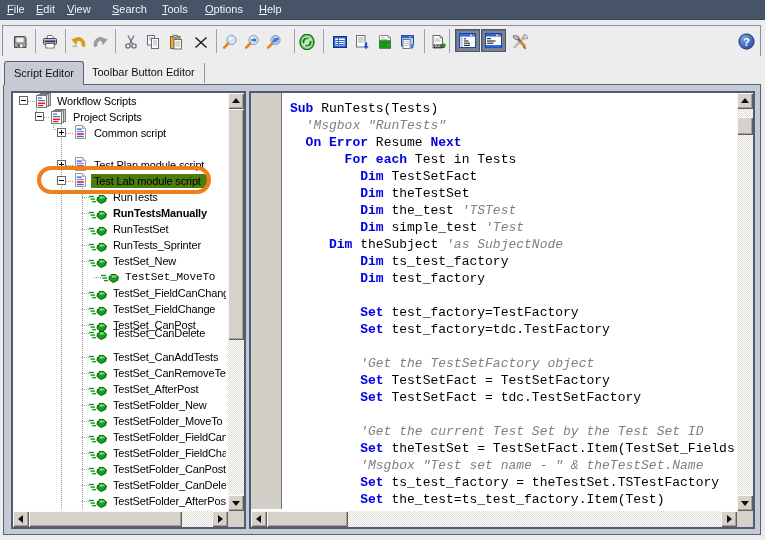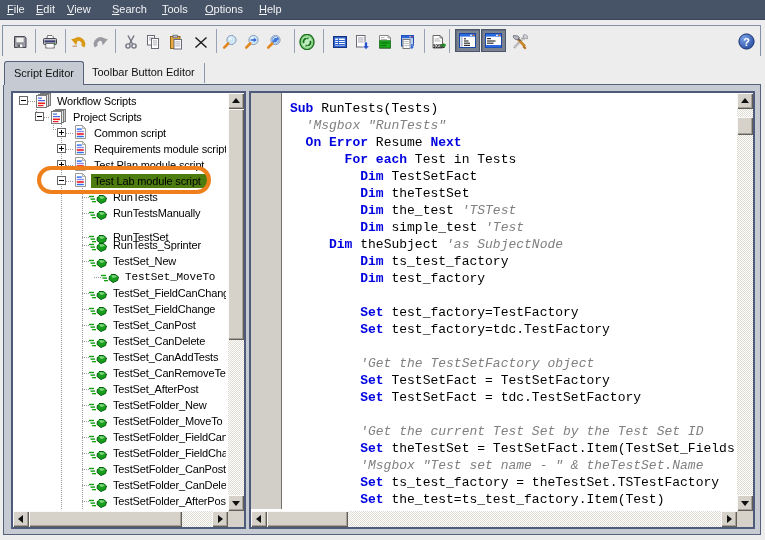"Requirements module script" div.trow { html: <div> <div></div> <div> <i></i> <b></b> </div> <div><svg> <path></path> <path></path> <rect></rect> <rect></rect> <rect></rect> <rect></rect> </svg></div> <span>Requirements module script</span> </div> -> none }
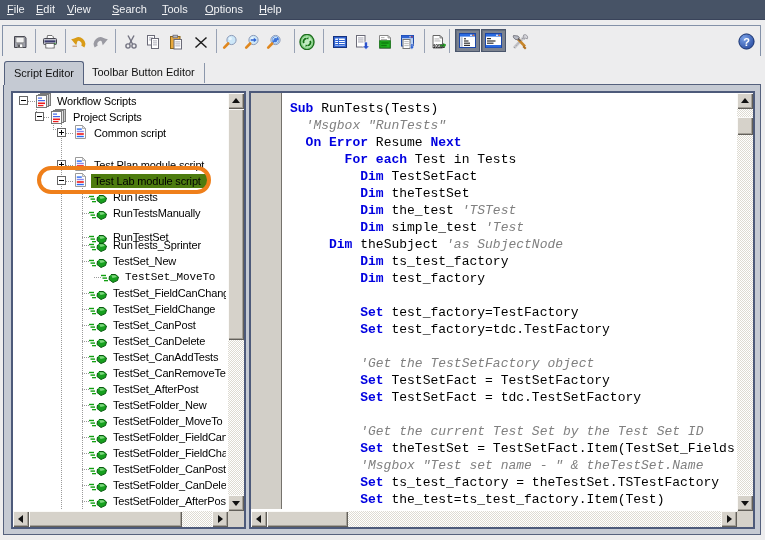"RunTestsManually" div.trow { font-weight: none -> bold }
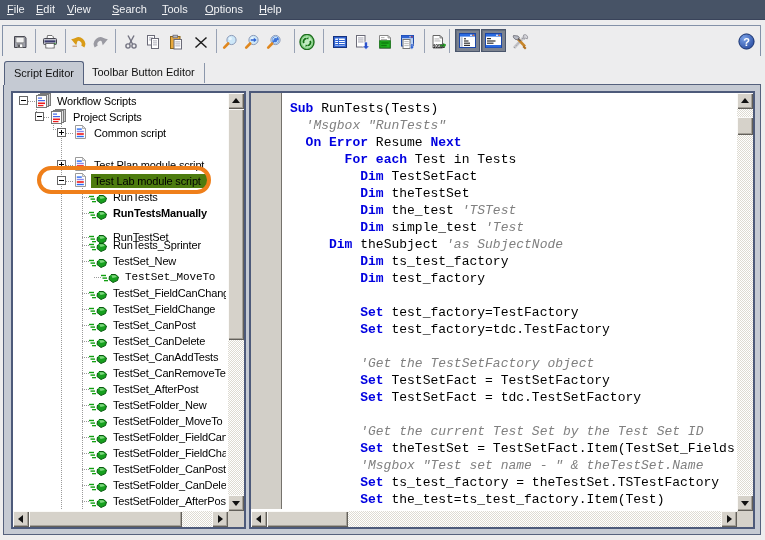"RunTestSet" div.trow { top: 136px -> 128px }
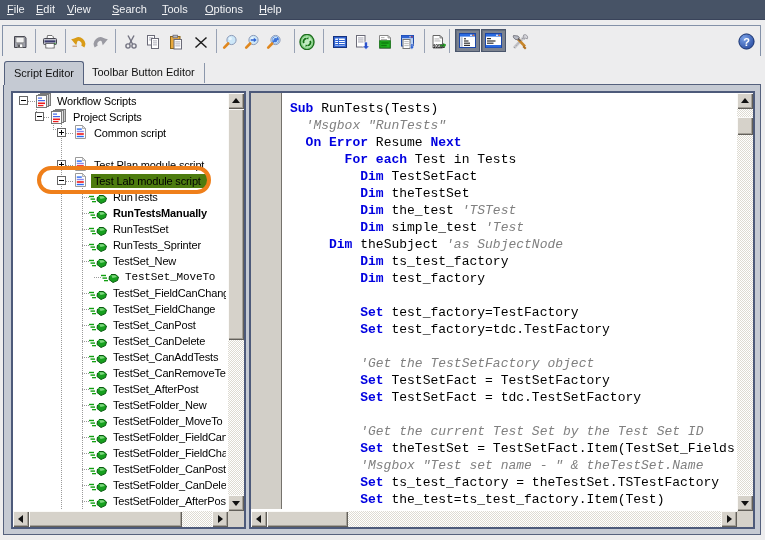"TestSet_CanDelete" div.trow { top: 240px -> 232px }
